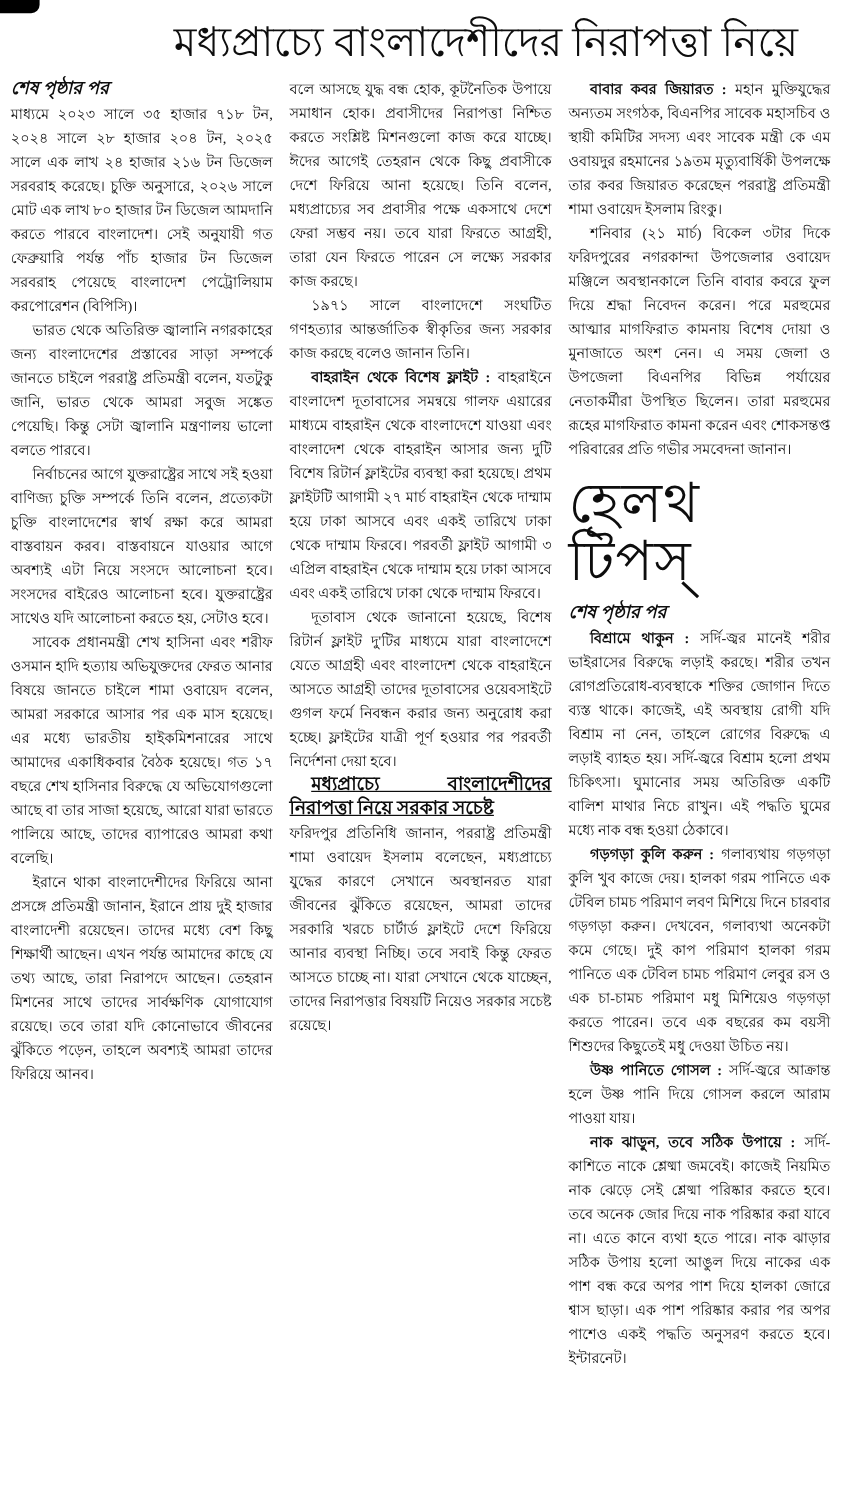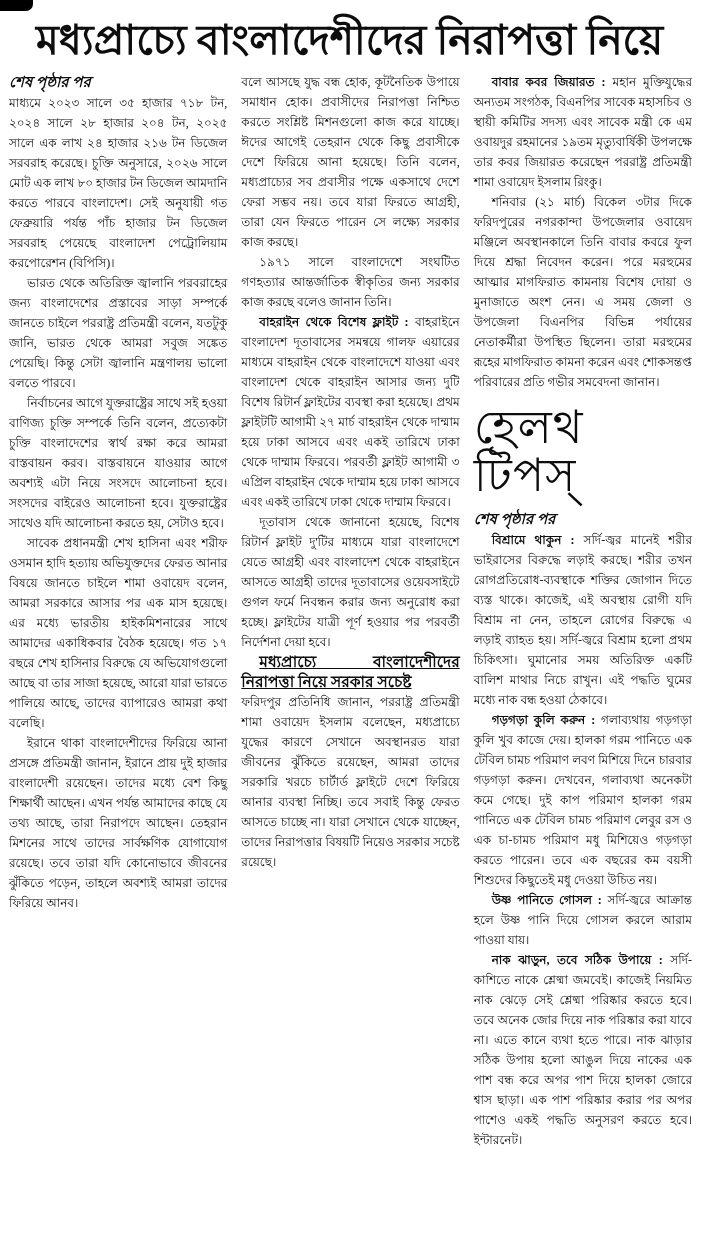"মধ্যপ্রাচ্যে বাংলাদেশীদের নিরাপত্তা নিয়ে" .headline { font-size: 41px -> 34px; font-weight: bold -> normal; text-align: left -> right }
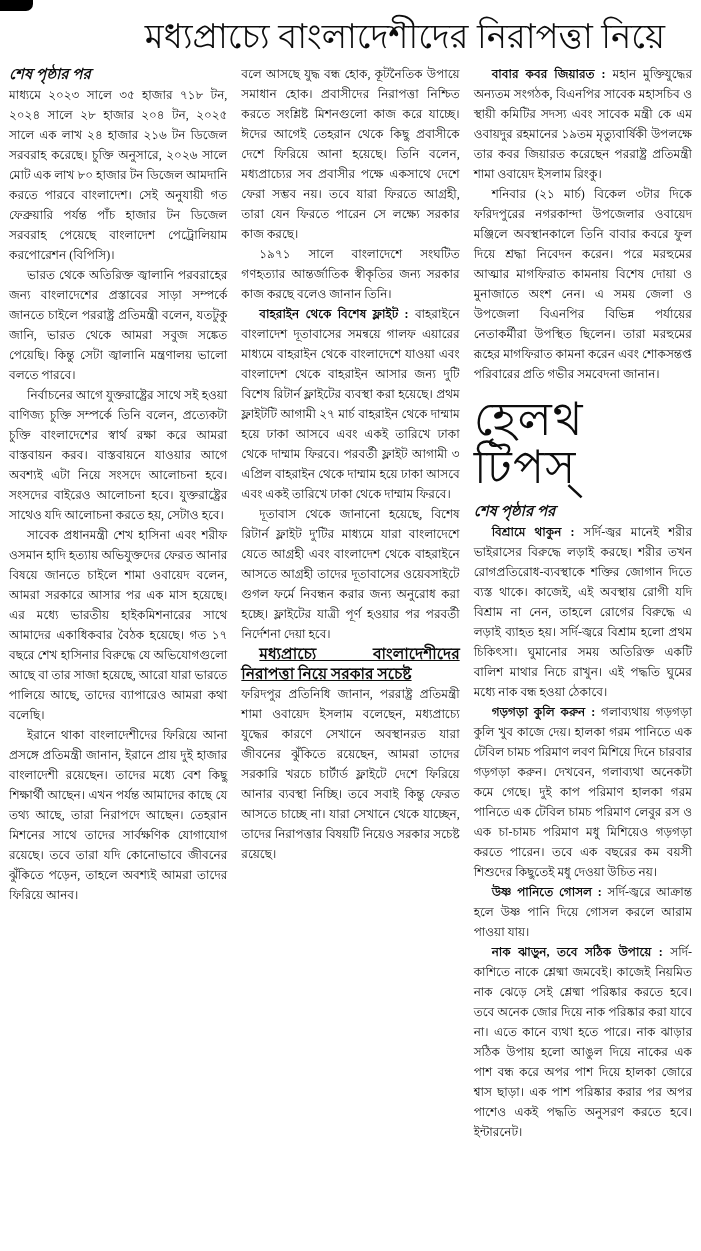"ভারত থেকে অতিরিক্ত জ্বালানি পরবরাহের" p.para { text: পরবরাহের -> নগরকাহের }
